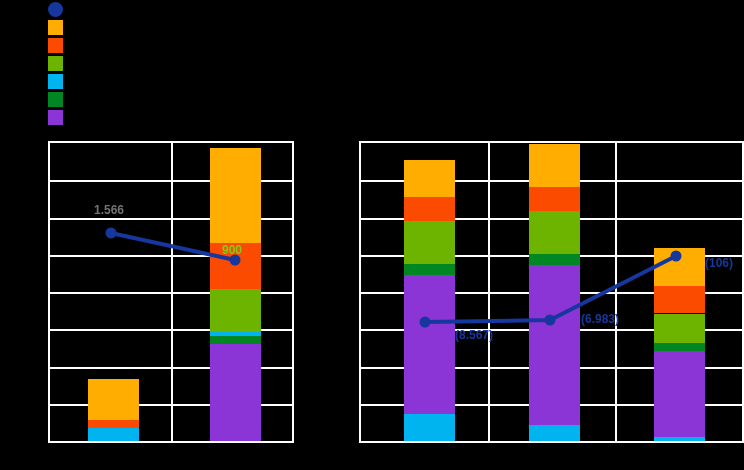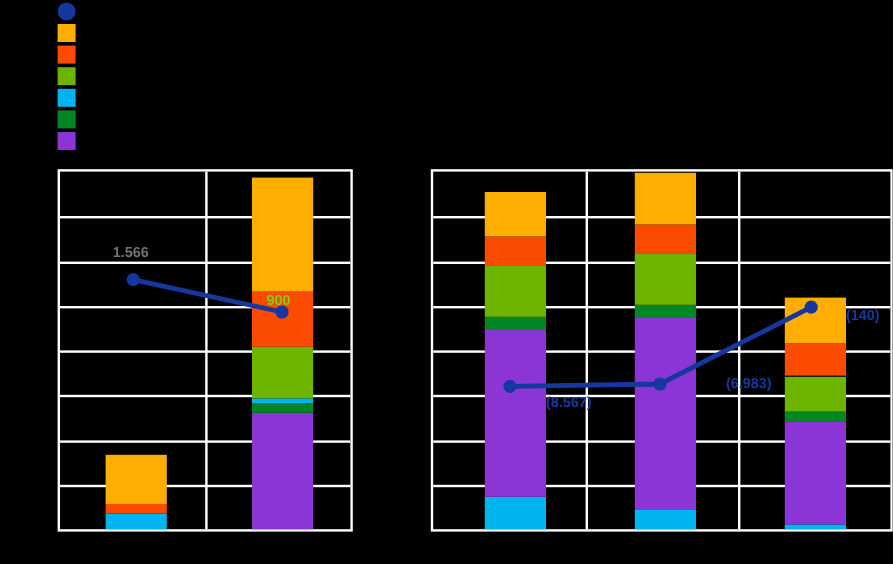"(140)" div.dlabel { text: 140 -> 106 }
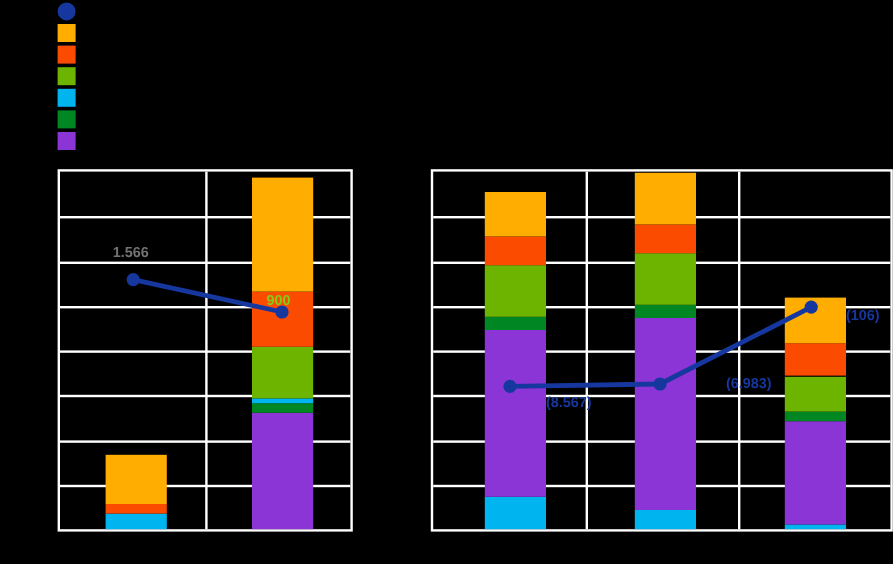"(6.983)" div.dlabel { padding-left: 24px -> none }
